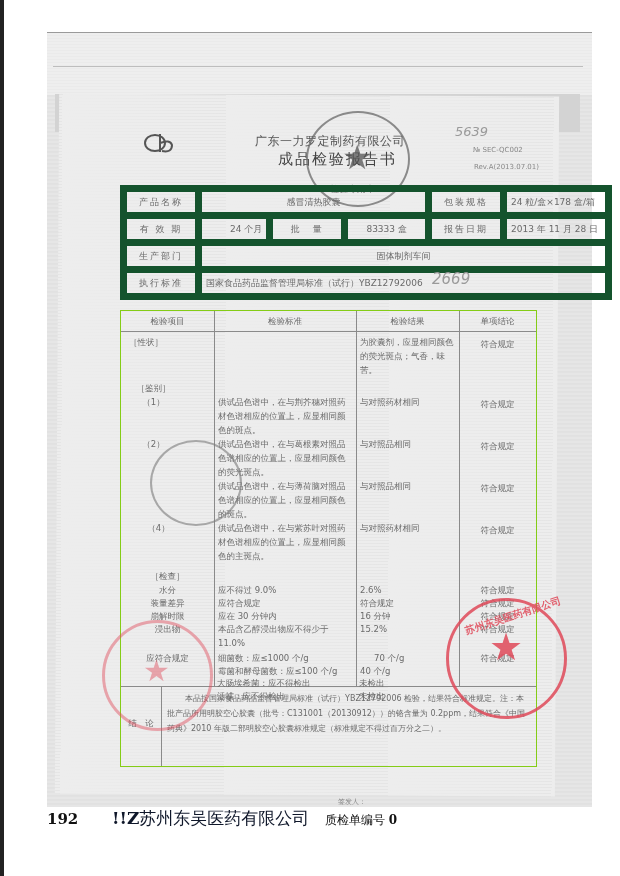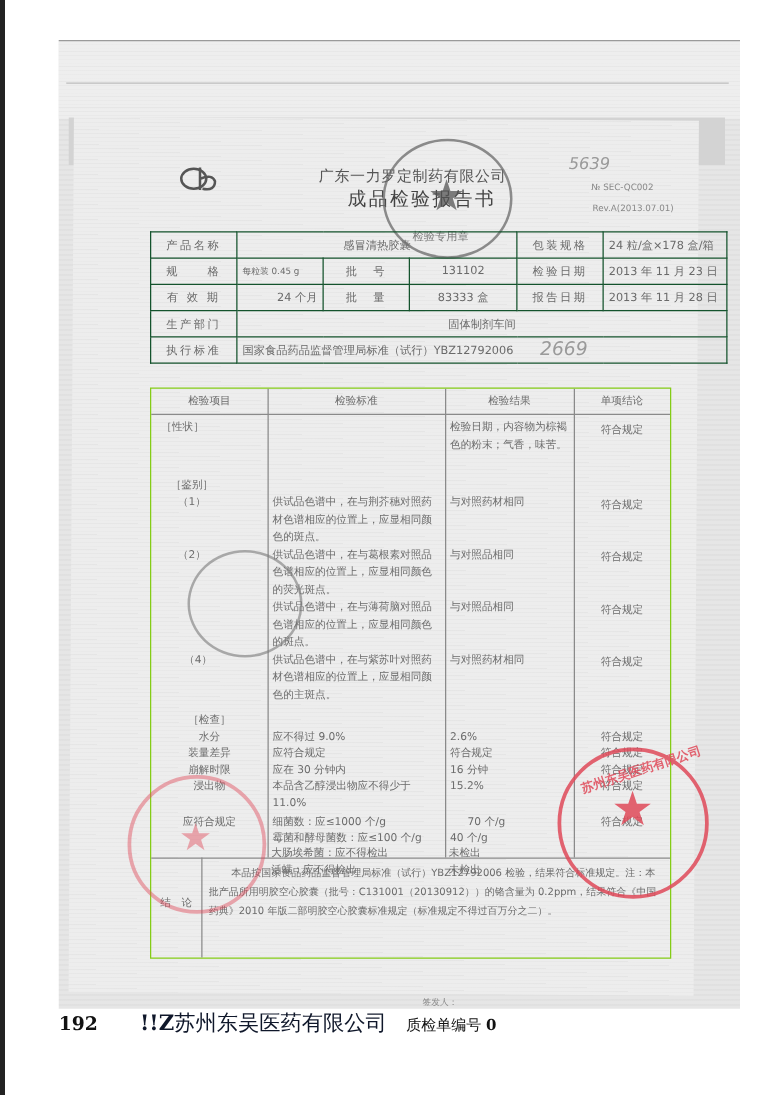"产品名称" table.info td { border: 1px solid #14532d -> 7px solid #14532d }
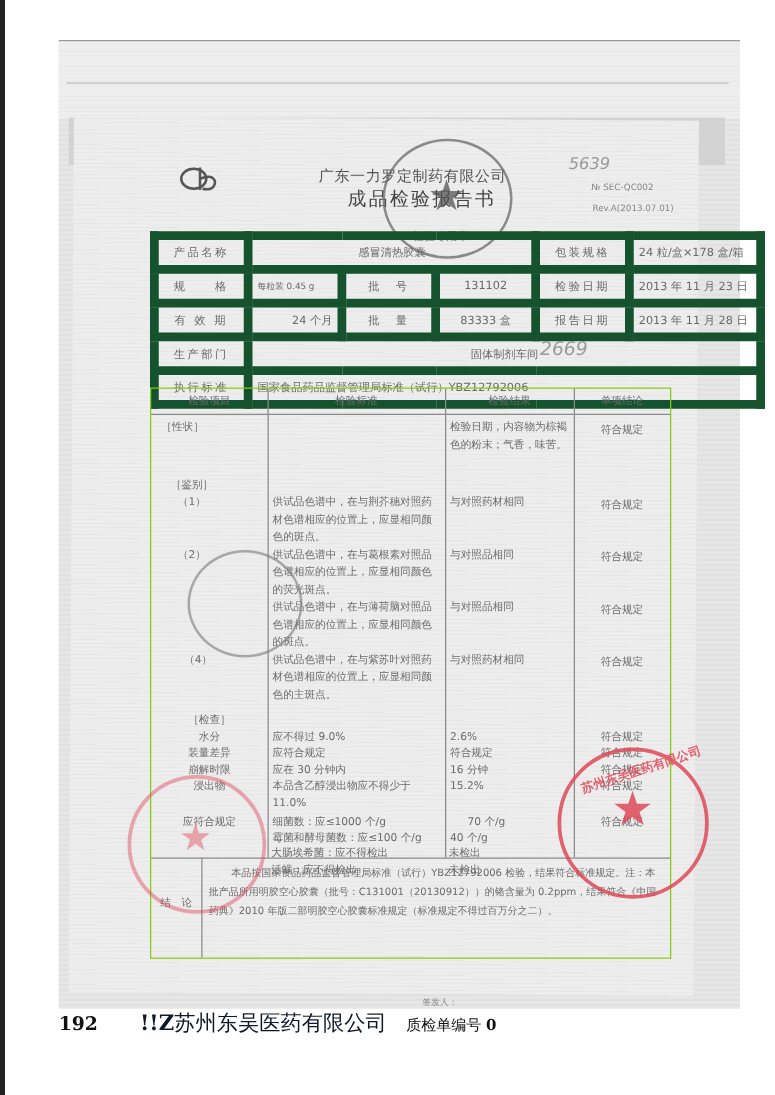"规 格" tr { html: <tr> <td>规 格</td> <td>每粒装 0.45 g</td> <td>批 号</td> <td>131102</td> <td>检验日期</td> <td>2013 年 11 月 23 日</td> </tr> -> none }
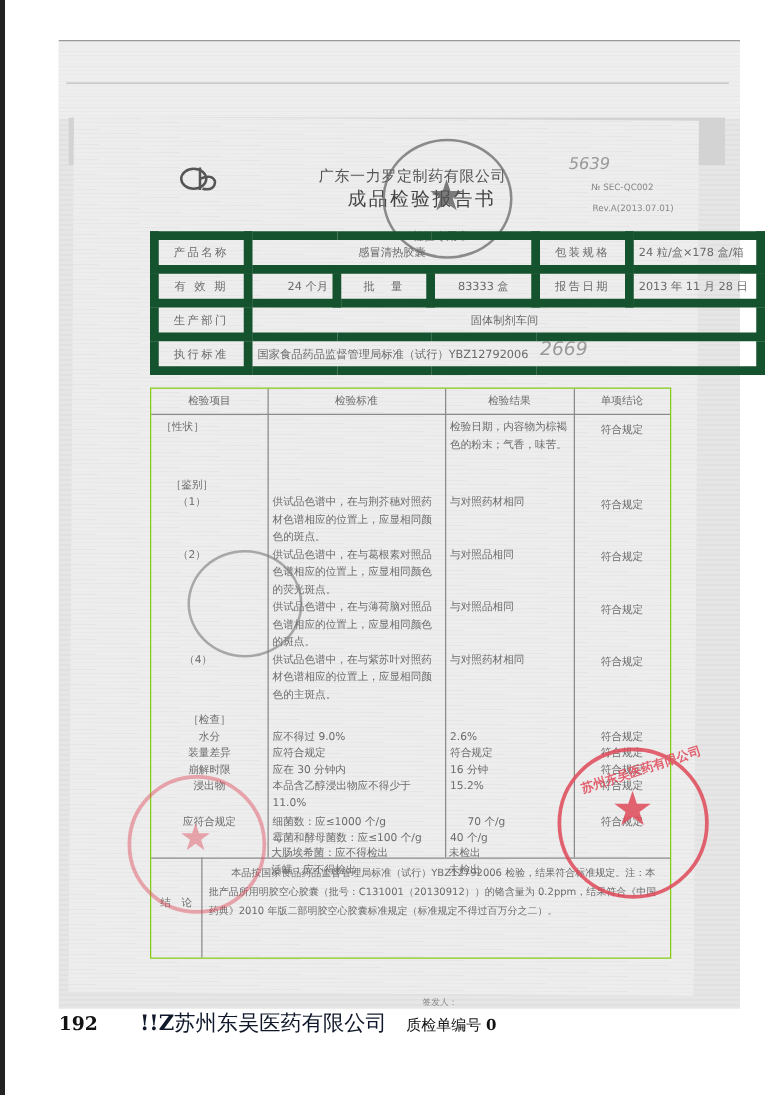"检验日期，内容物为棕褐色的粉末；气香，味苦。" div.cell { text: 检验日期，内容物为棕褐色的粉末 -> 为胶囊剂，应显相同颜色的荧光斑点 }
